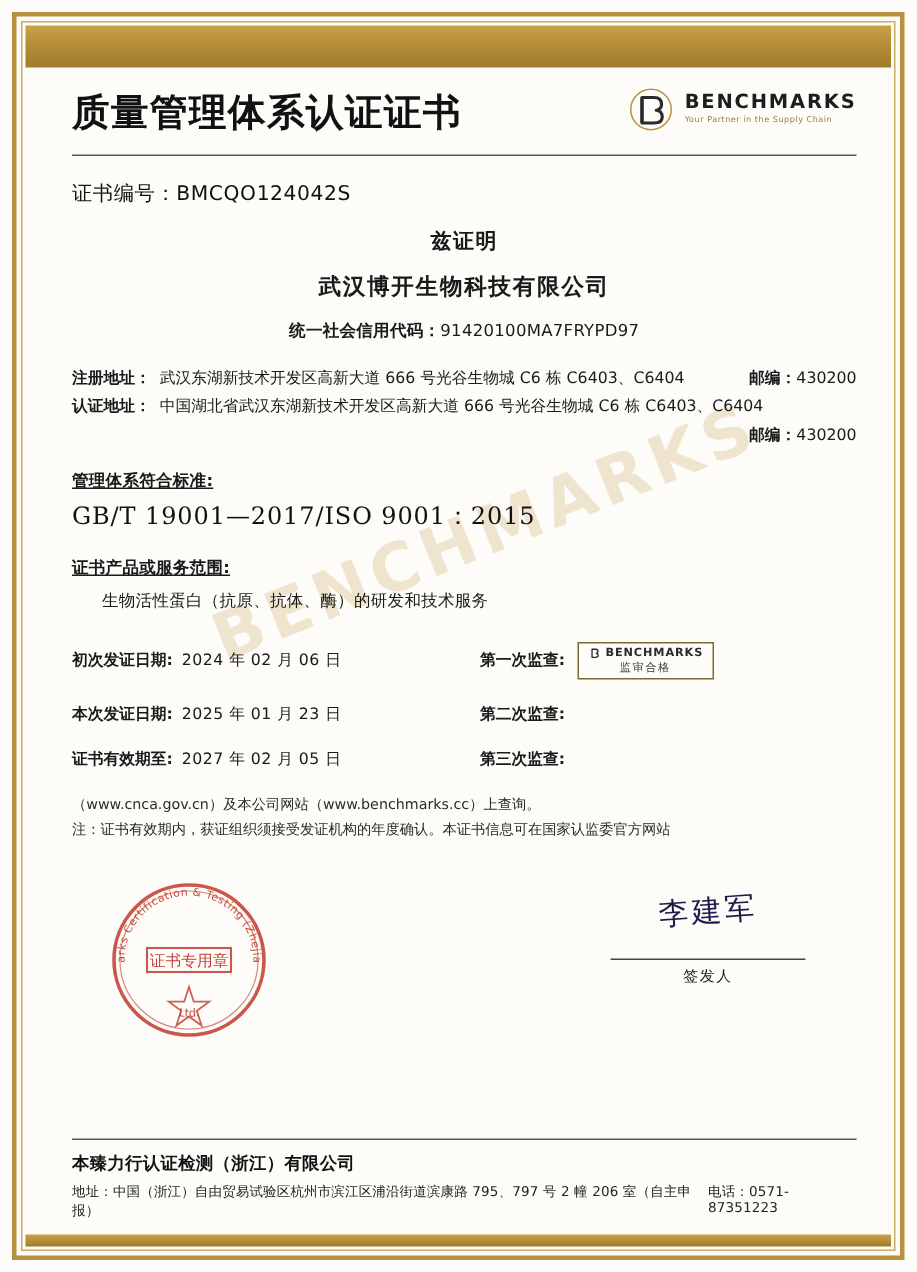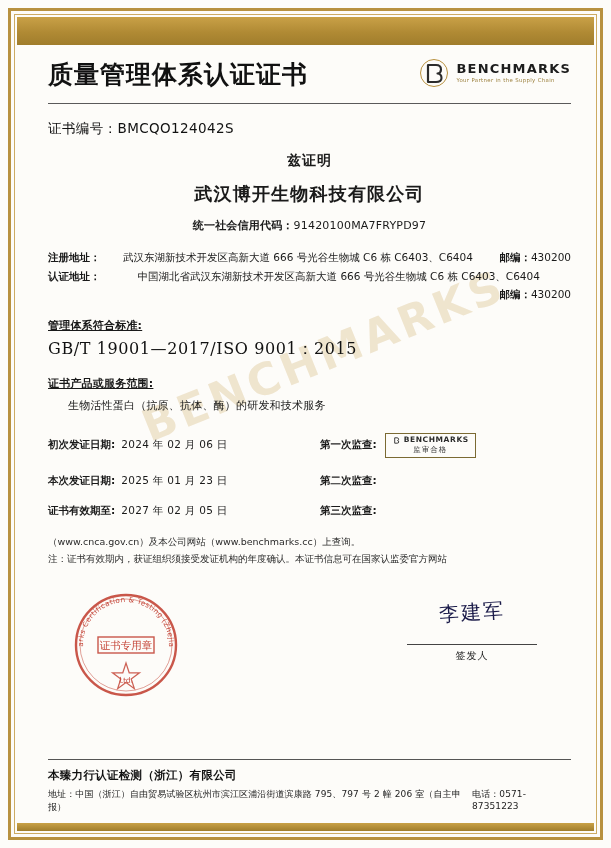"武汉博开生物科技有限公司" .company { font-size: 18px -> 15px }
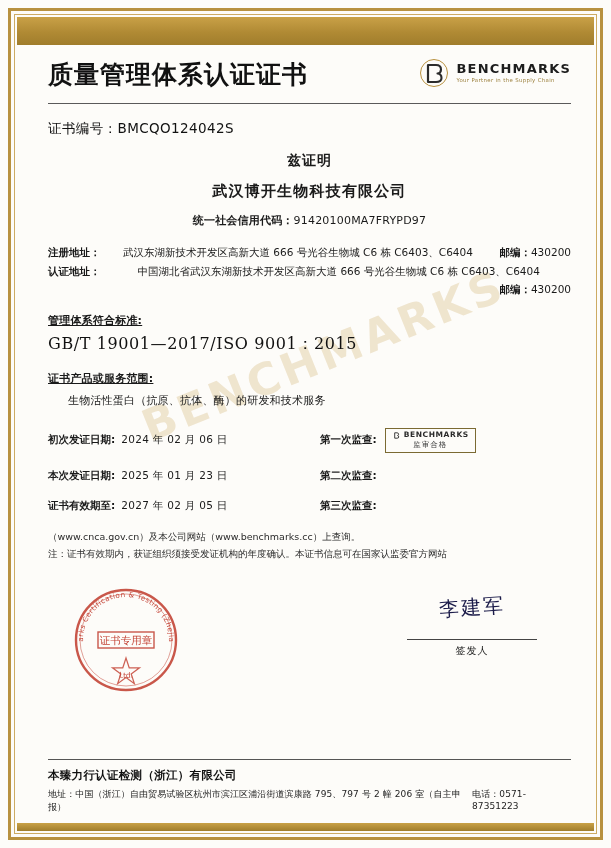"武汉东湖新技术开发区高新大道 666 号光谷生物城 C6 栋" .addr-value { text-align: center -> none }
